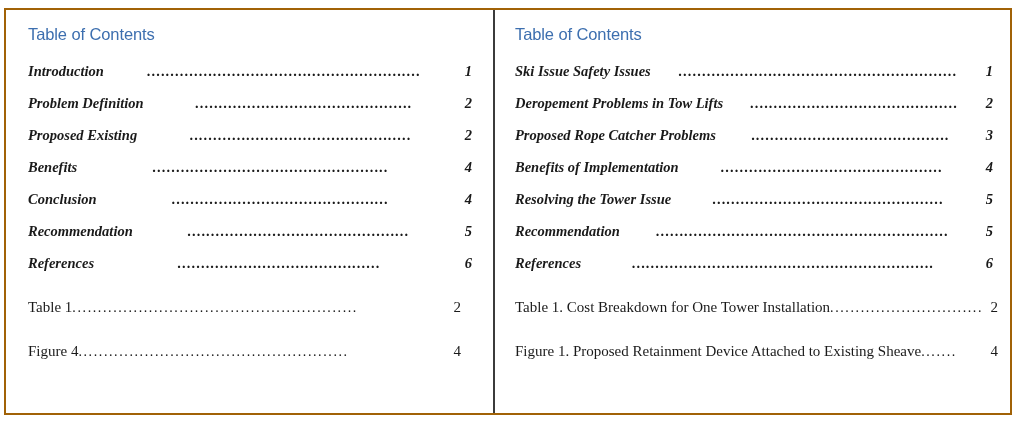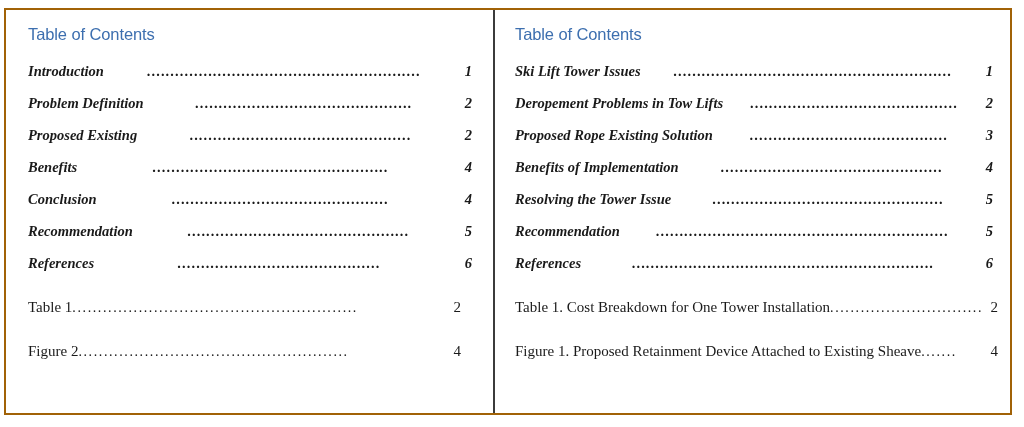"Ski Lift Tower Issues" span.toc-label { text: Lift Tower -> Issue Safety }
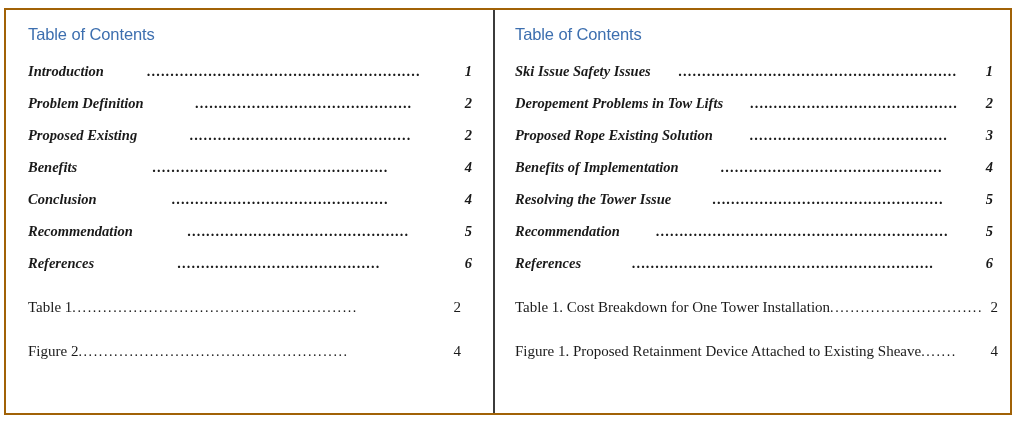"Proposed Rope Existing Solution" span.toc-label { text: Existing Solution -> Catcher Problems }
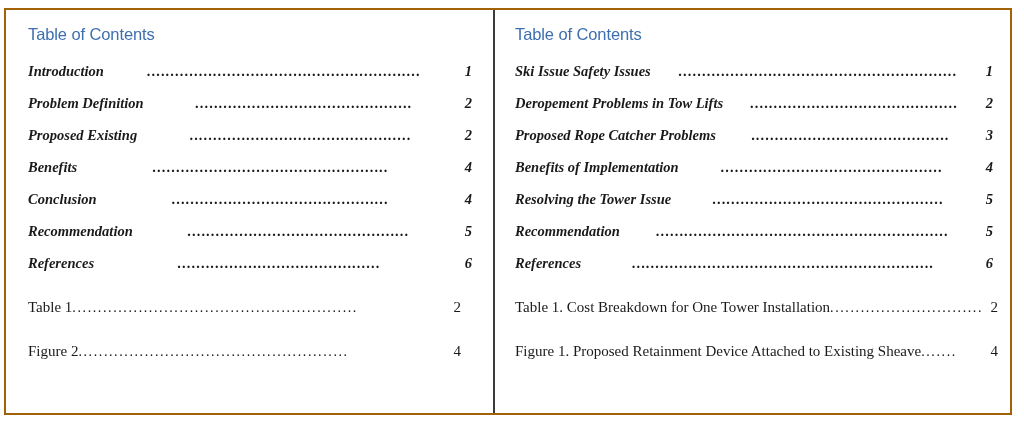"Figure 2" span.toc-label { text: 2 -> 4 }
